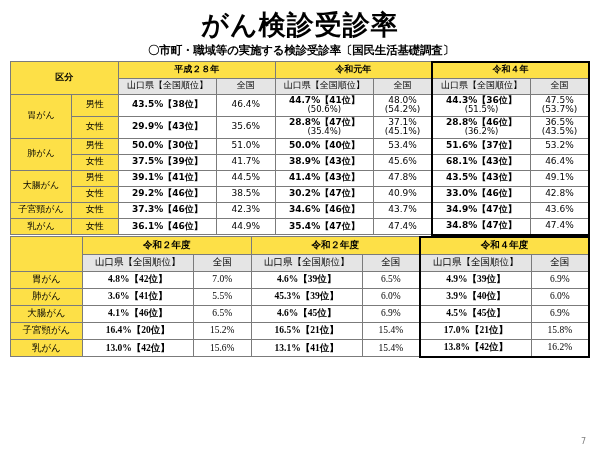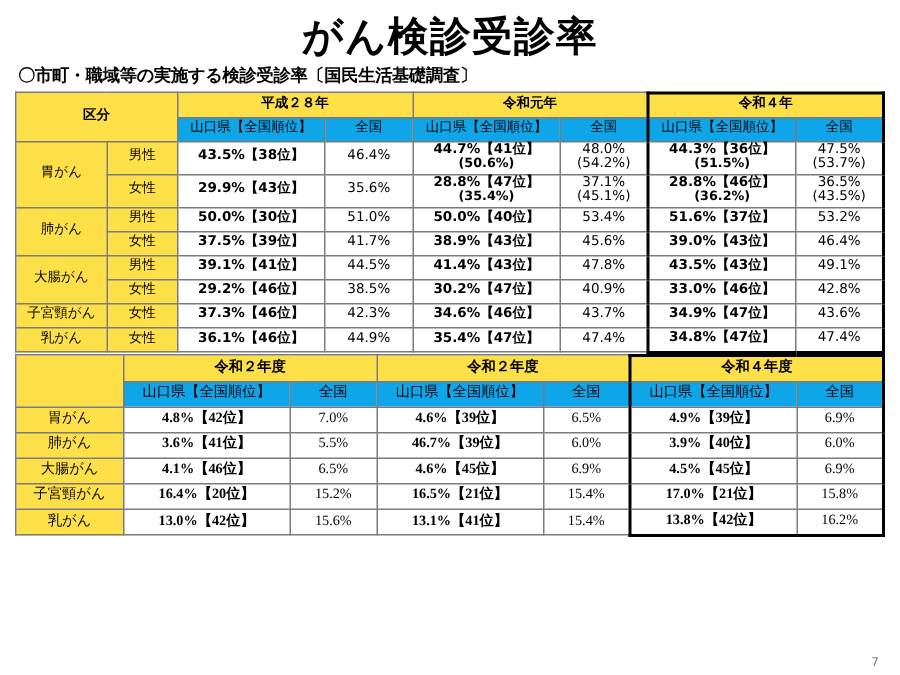"〇市町・職域等の実施する検診受診率〔国民生活基礎調査〕" .section-head { text-align: none -> center }
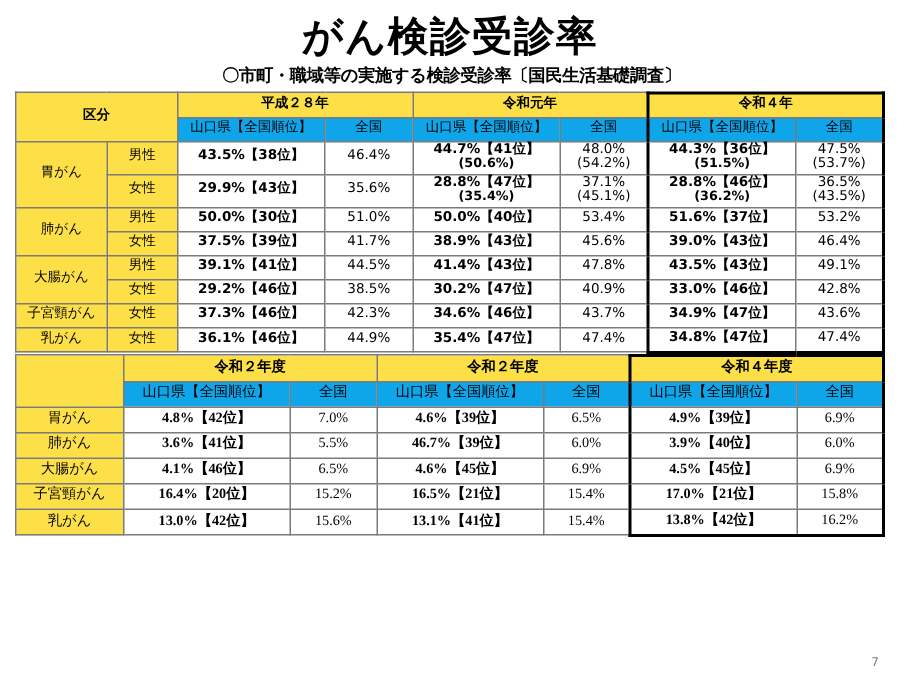"山口県【全国順位】" .hdr { background: #0ea5e9 -> #e5e5e5 }
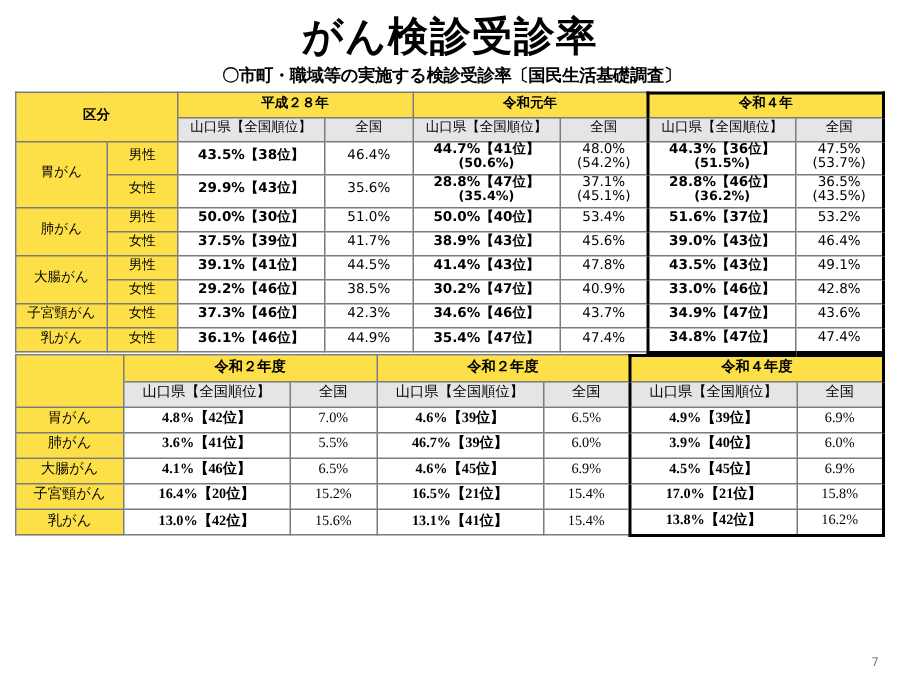"(50.6%)" .sub { font-weight: bold -> normal }
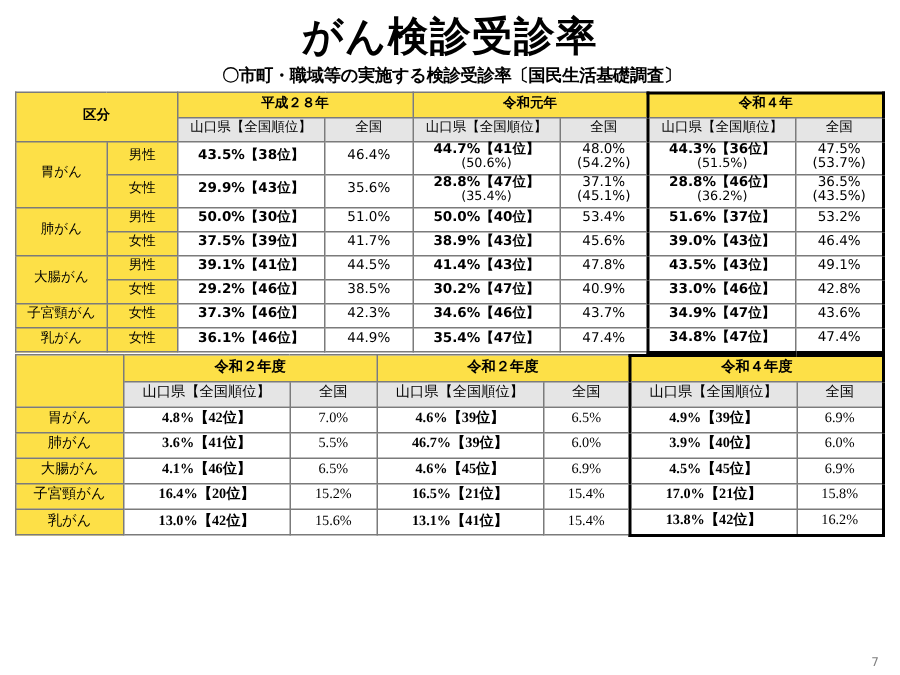"39.0%【43位】" td.val { text: 39.0% -> 68.1% }
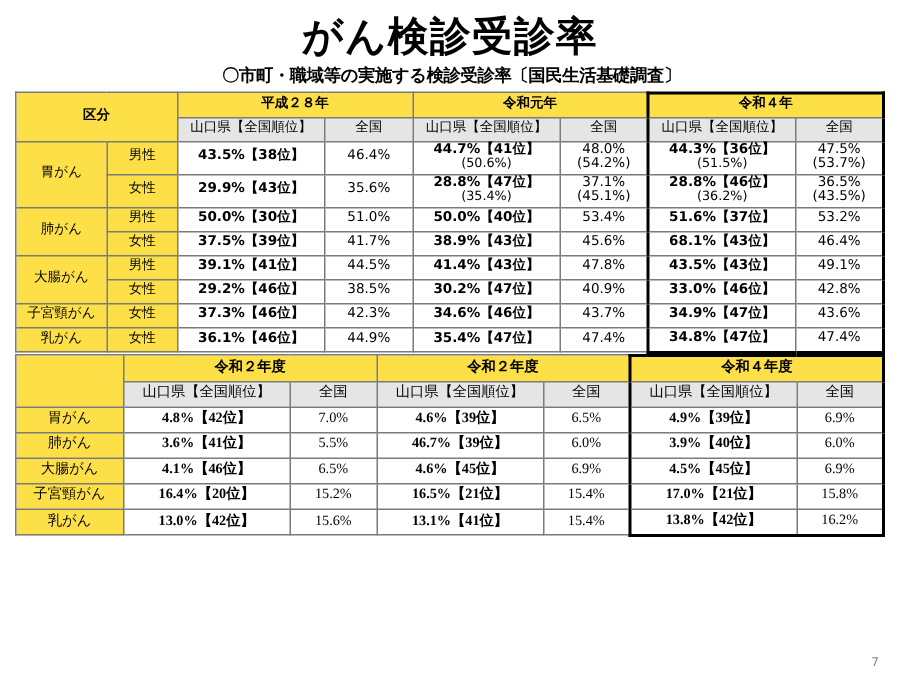"46.7%【39位】" td.val { text: 46.7% -> 45.3% }
